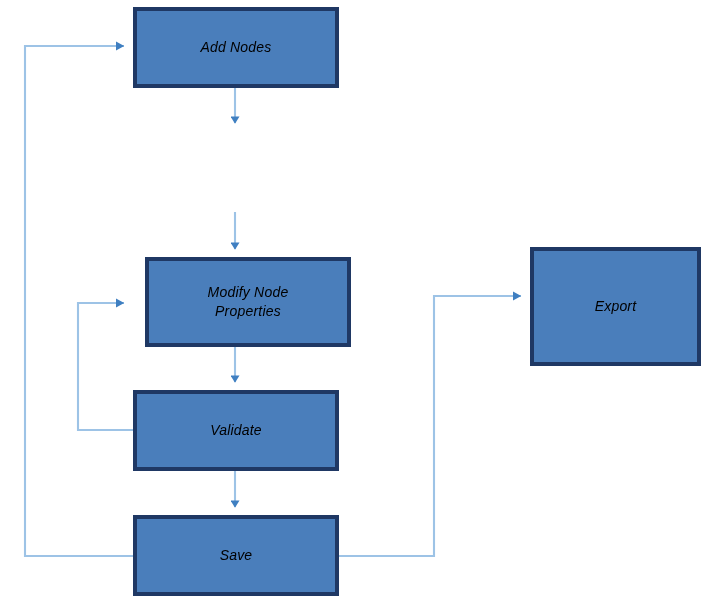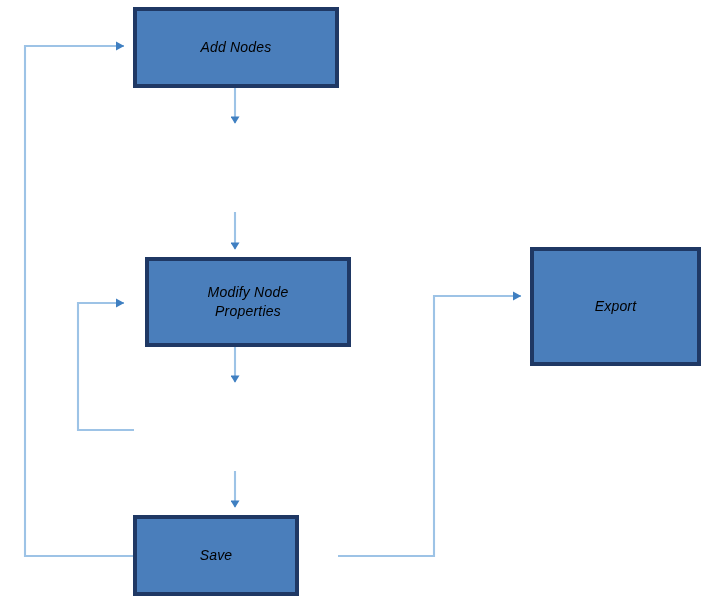"Validate" div.node { html: none -> <div> <span>Validate</span> </div> }
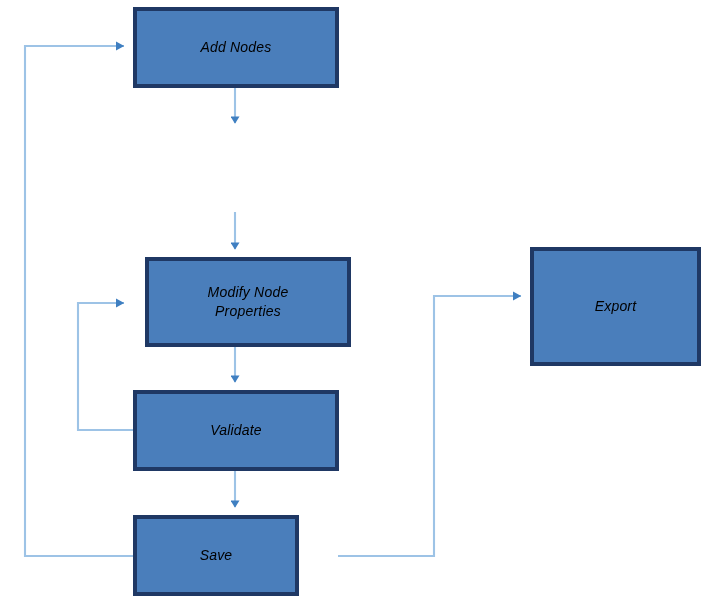"Save" div.node { width: 164px -> 204px }
